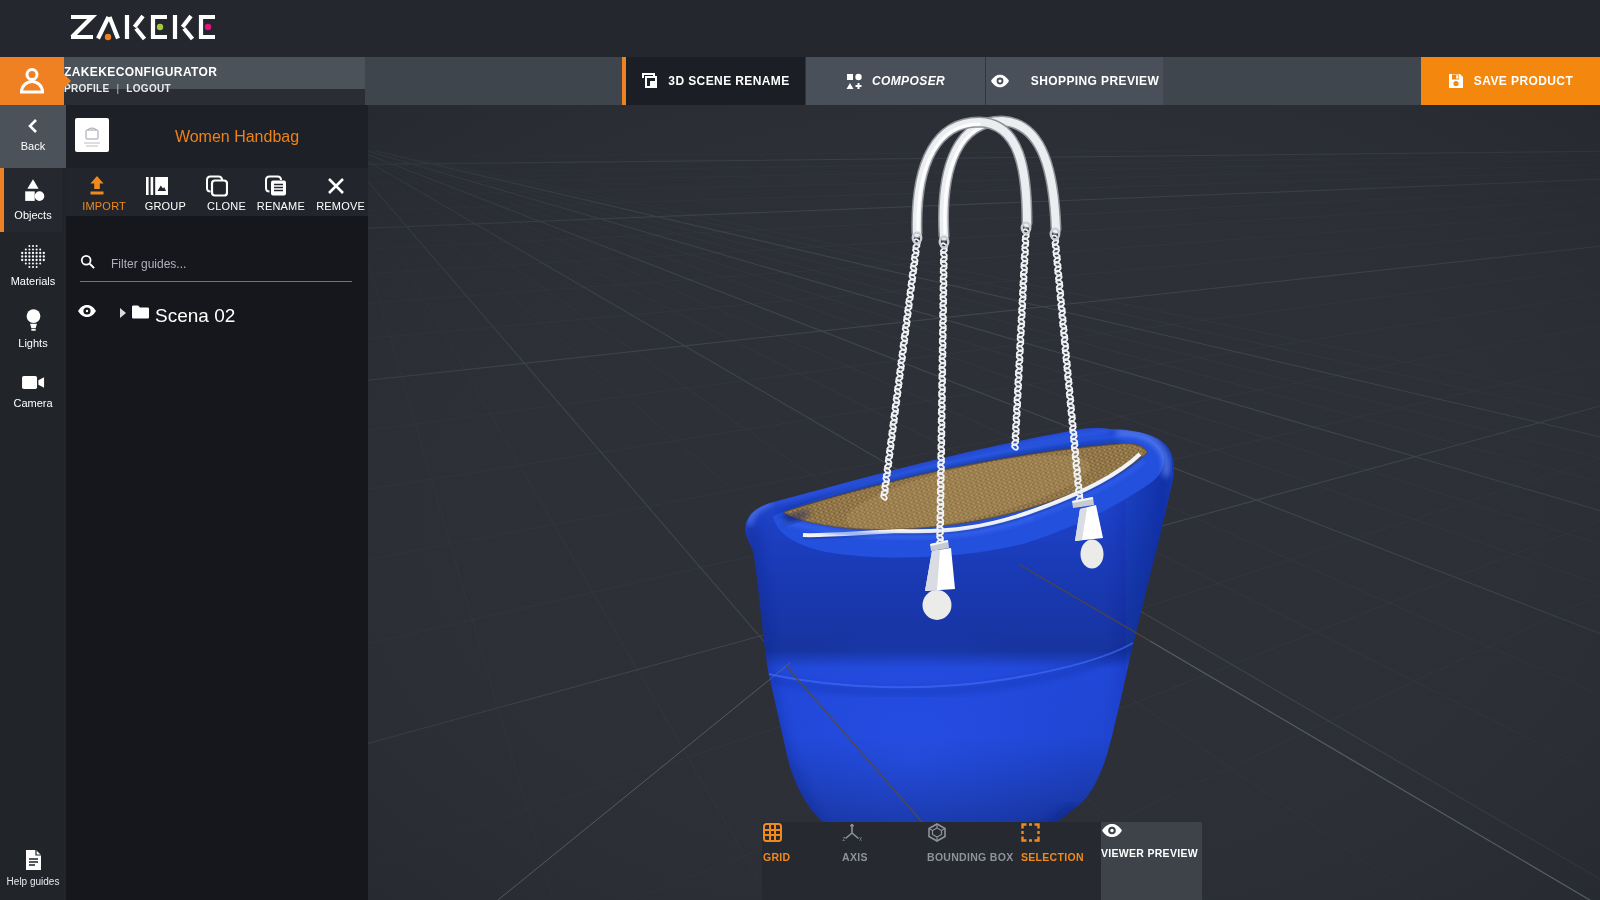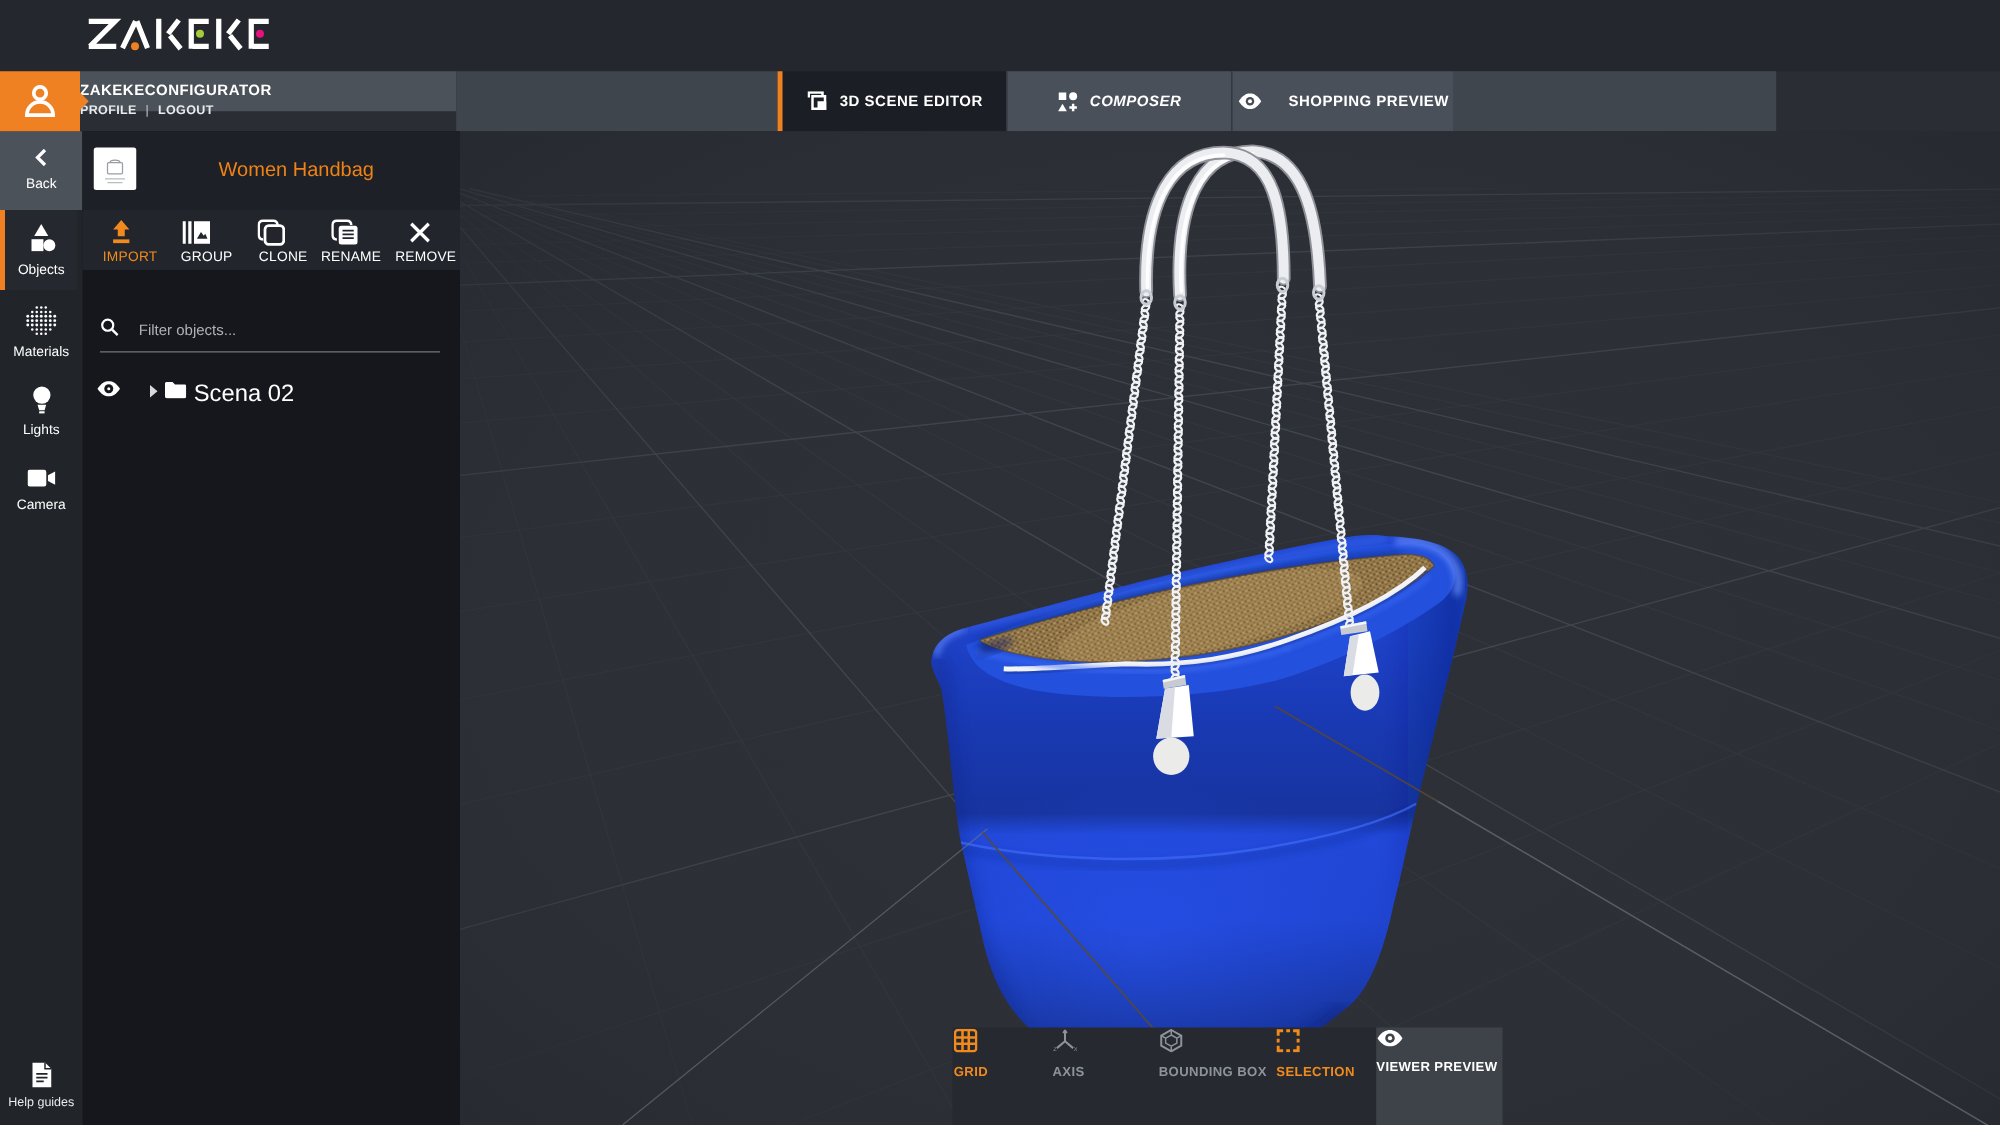"3D SCENE EDITOR" span { text: EDITOR -> RENAME }
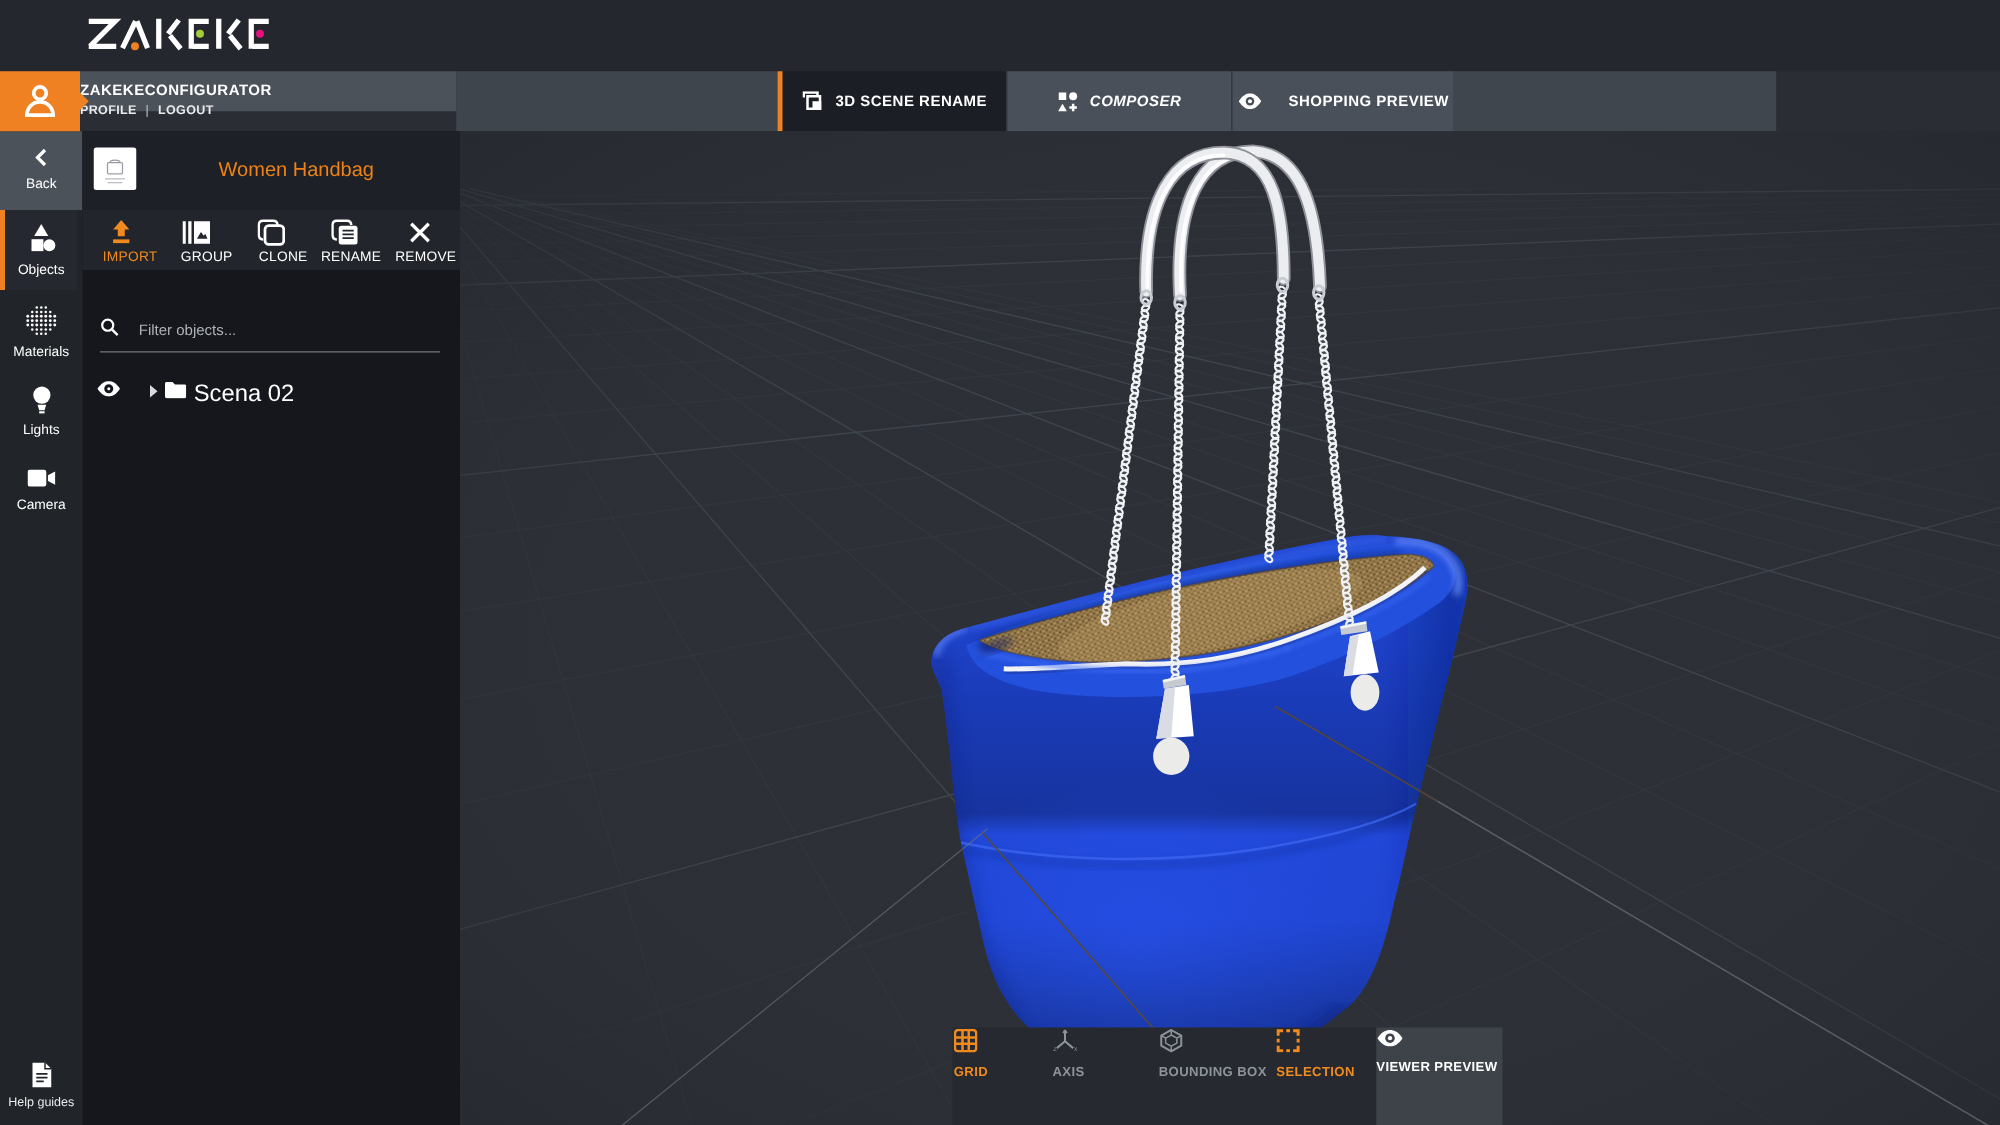"SAVE PRODUCT" div { html: none -> <div> <svg> <path></path> <rect></rect> <rect></rect> <circle></circle> </svg> <span>SAVE PRODUCT</span> </div> }
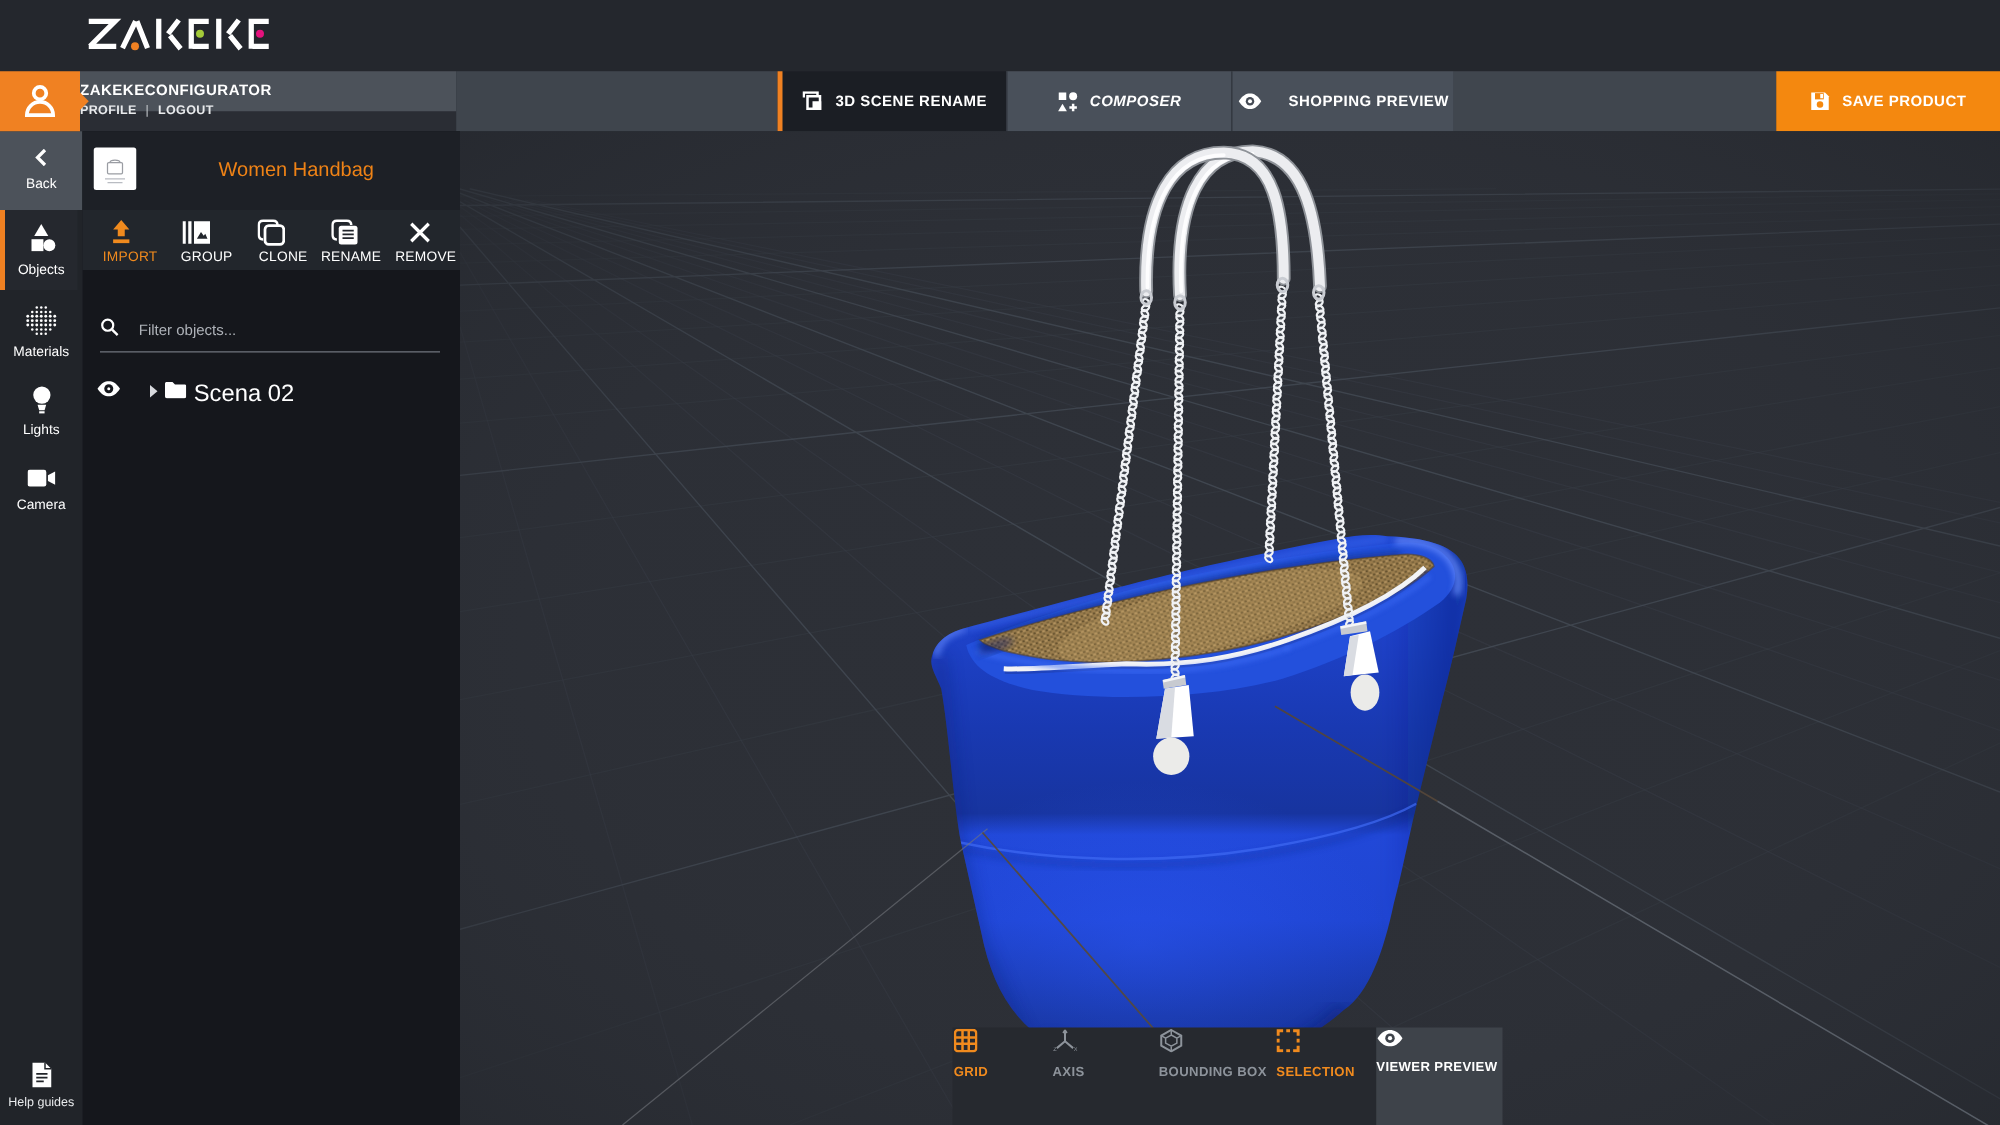"Filter objects..." div.txt { text: objects -> guides }
